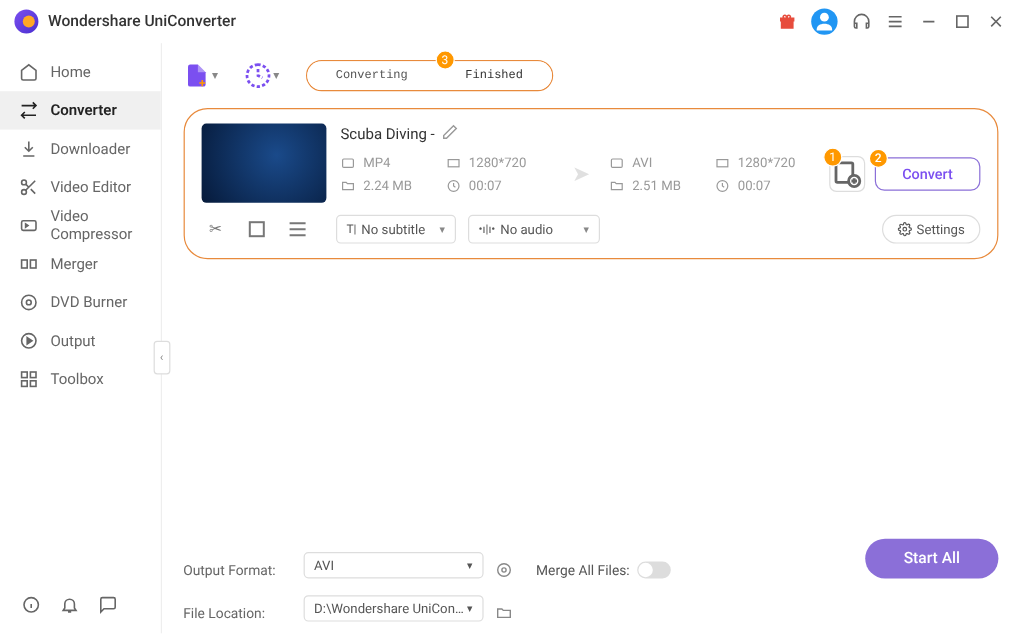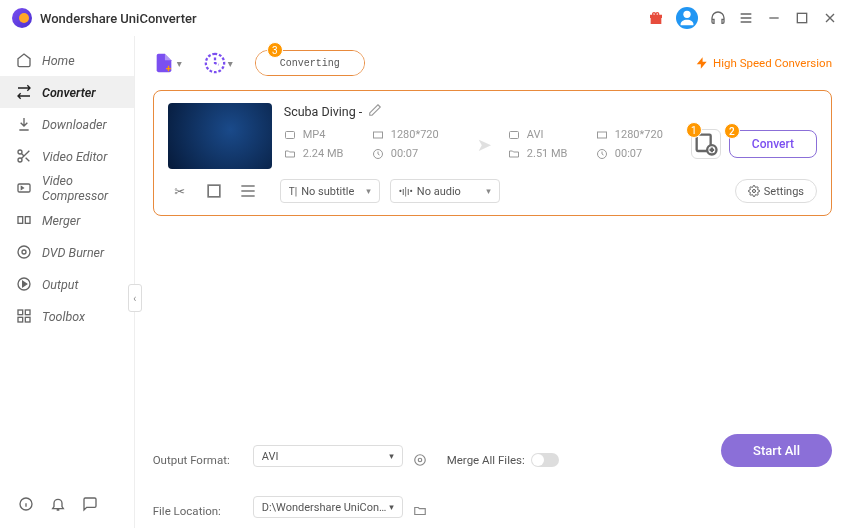"Home" .side-item { font-style: italic -> none }
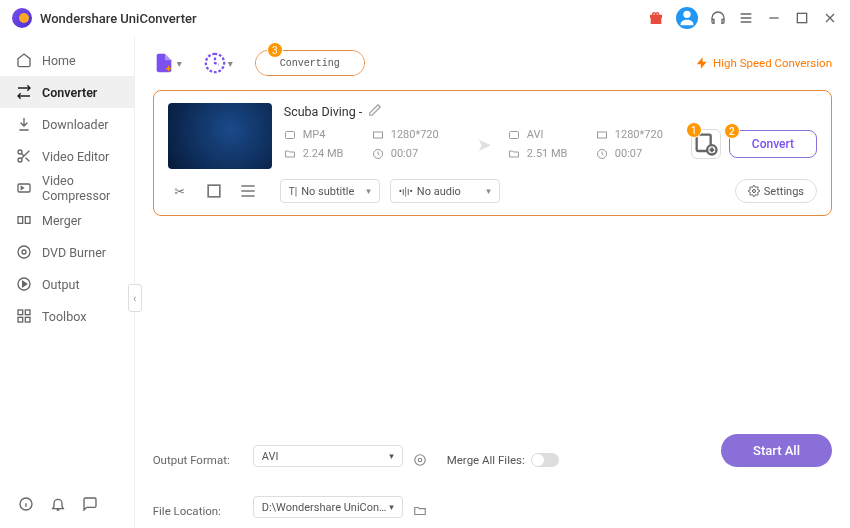"Finished" div.tab { html: none -> <div>Finished</div> }
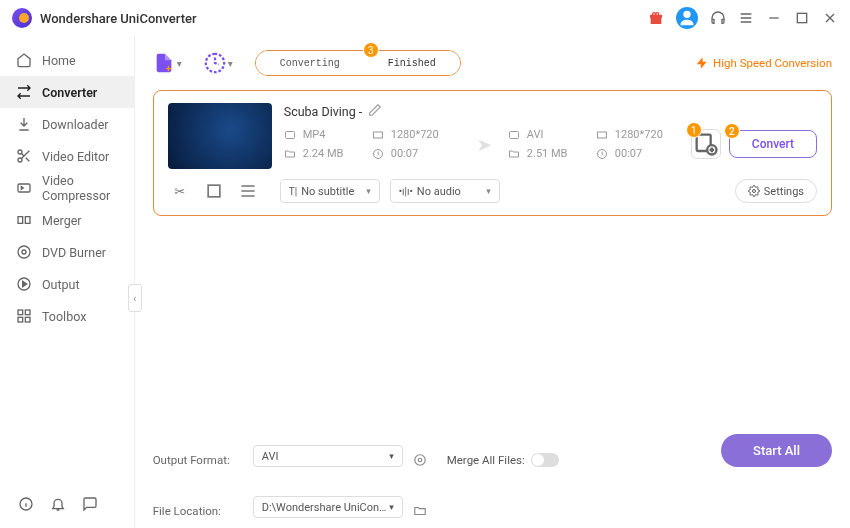"High Speed Conversion" div.hspeed { html: <div> <span> <svg> <path></path> </svg> </span> <span>High Speed Conversion</span> </div> -> none }
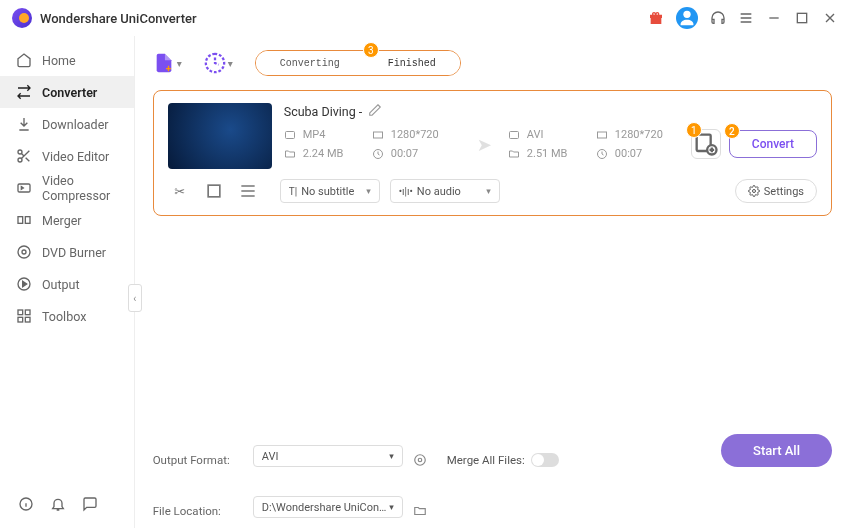"Scuba Diving -" .card { border-radius: 8px -> 20px }
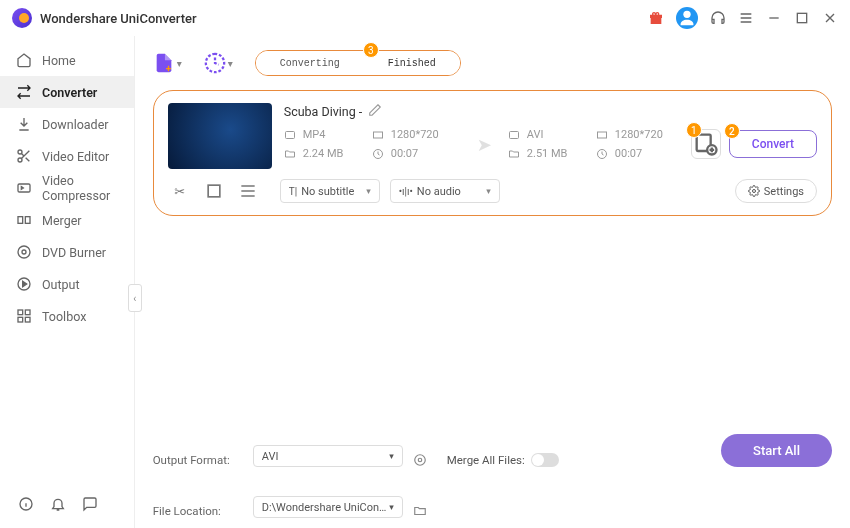"File Location:" div.footer-row { margin-top: 19px -> 4px }
